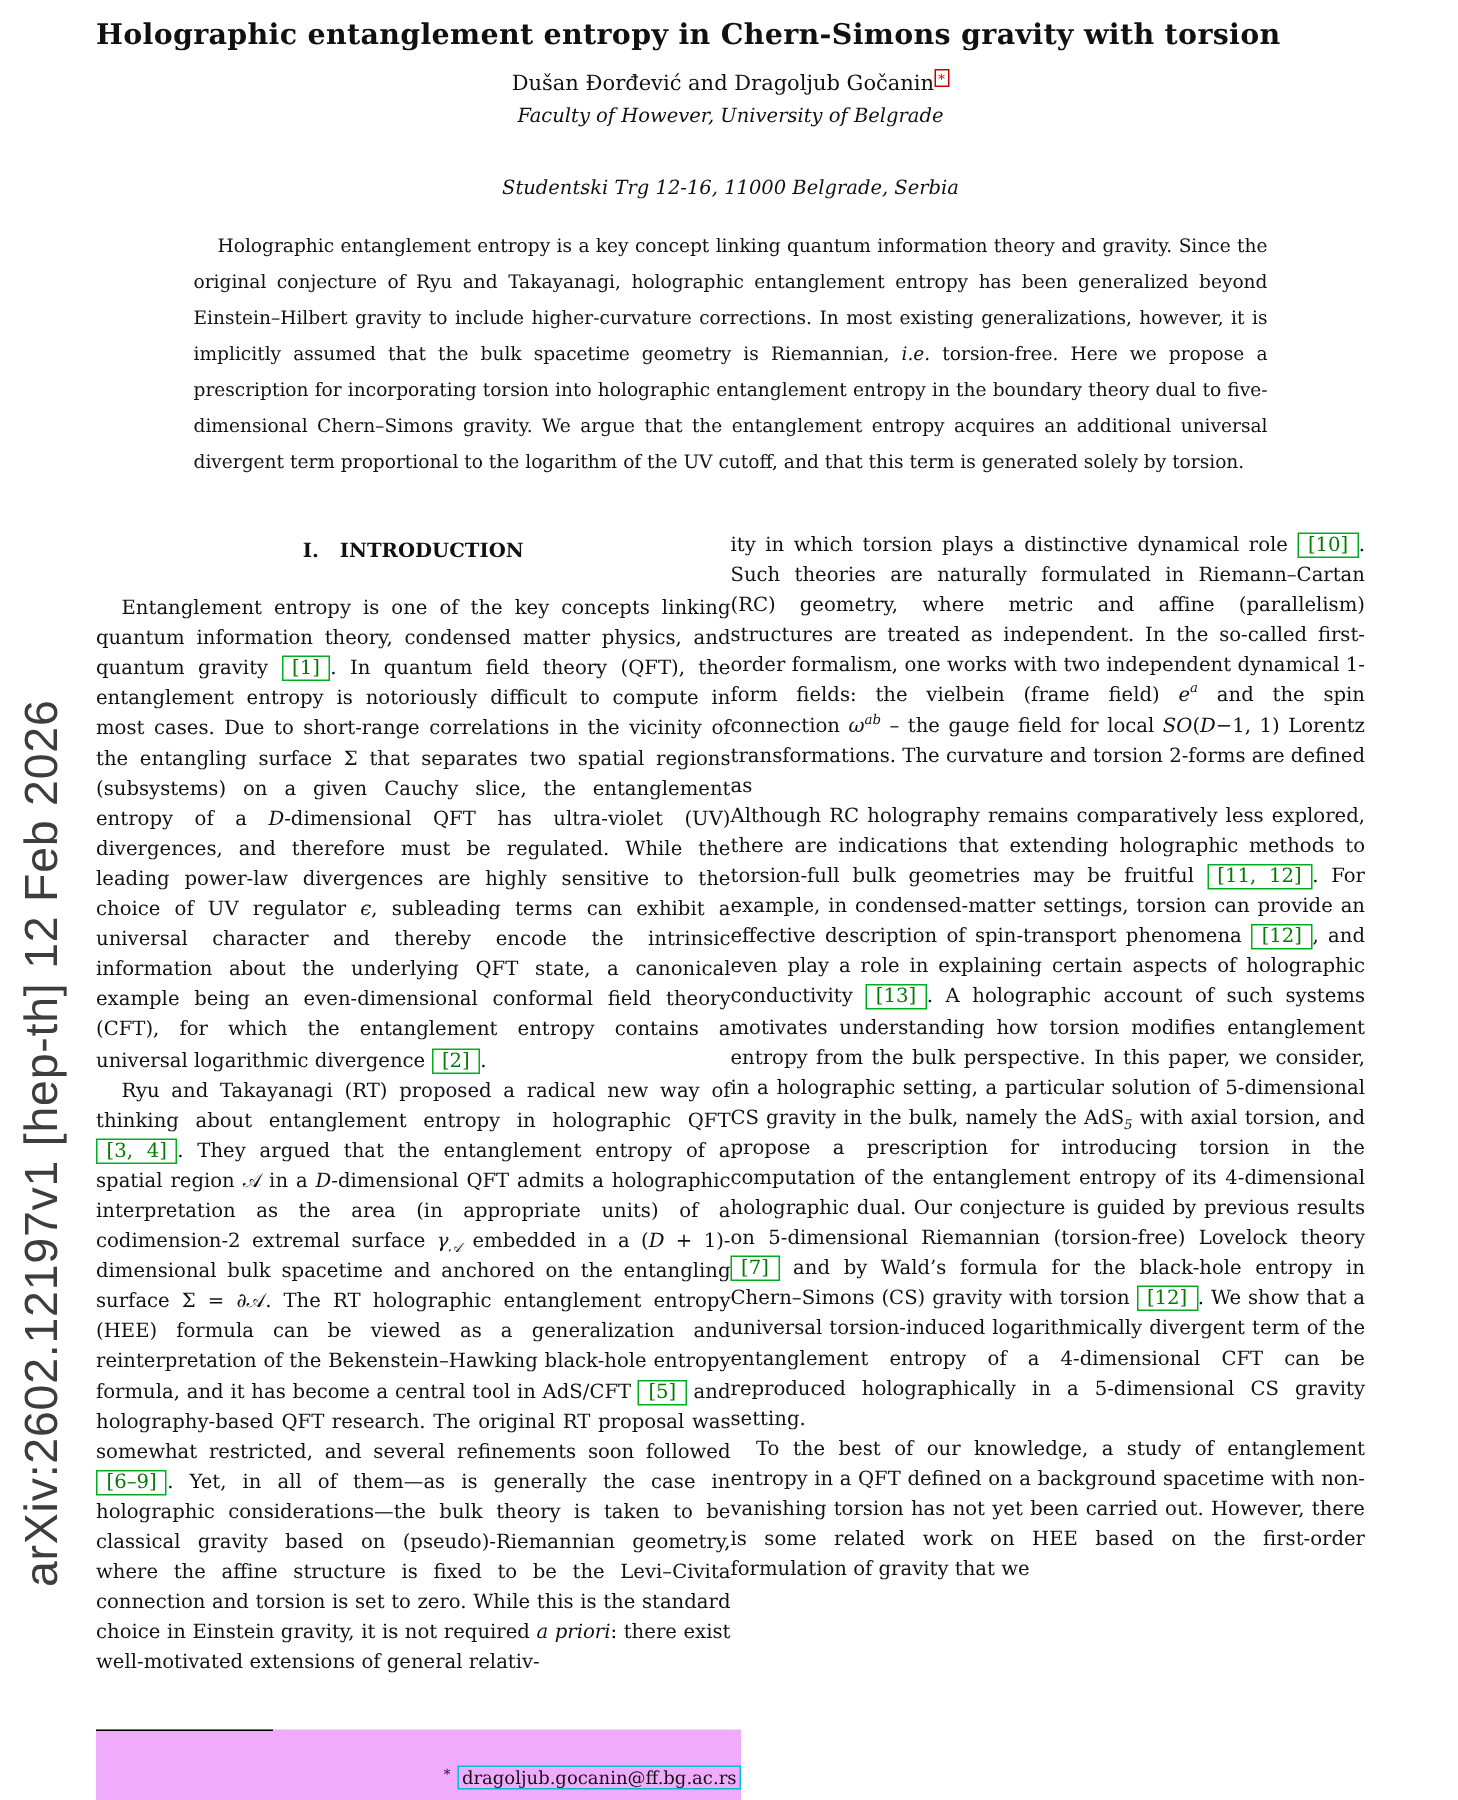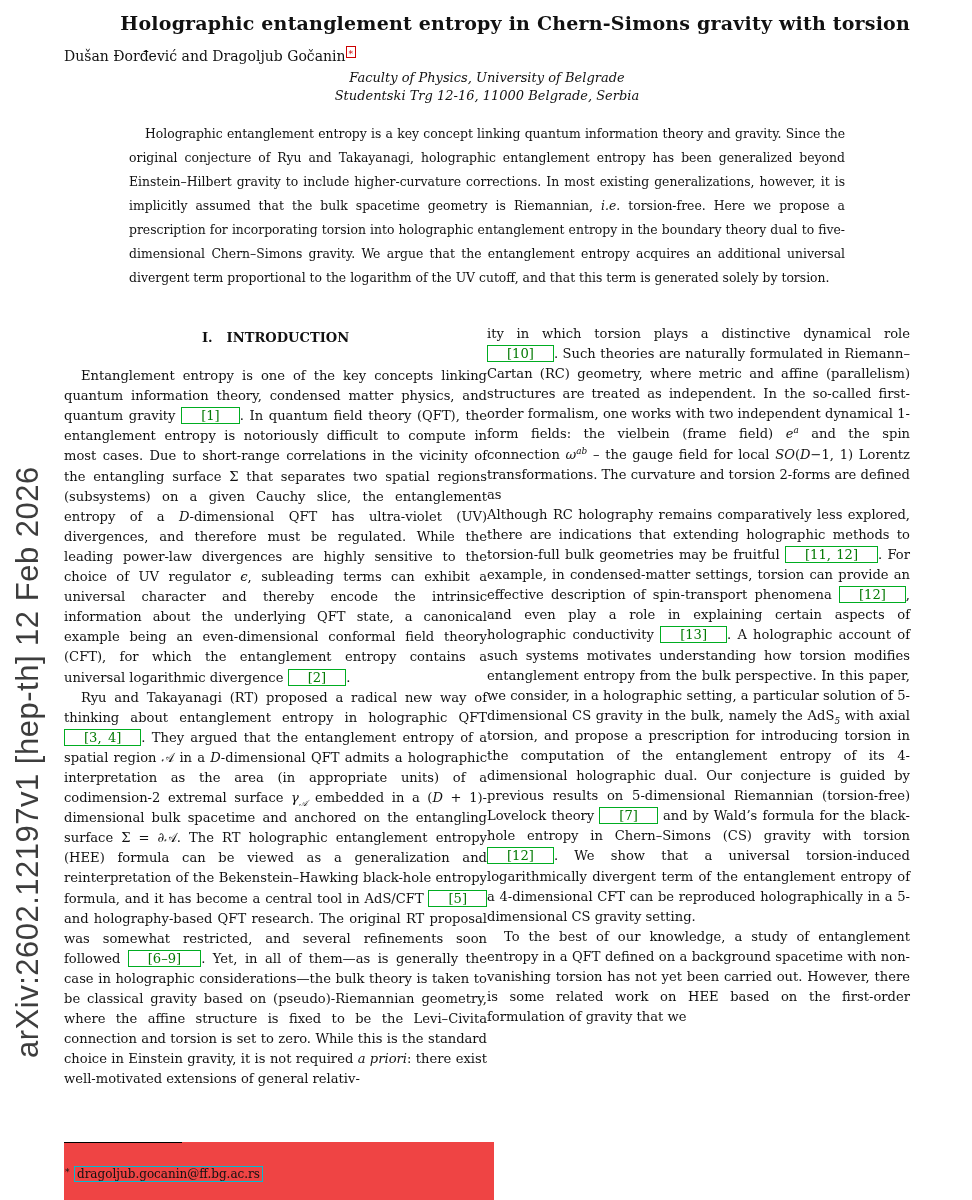"Holographic entanglement entropy in" .title { text-align: right -> left }
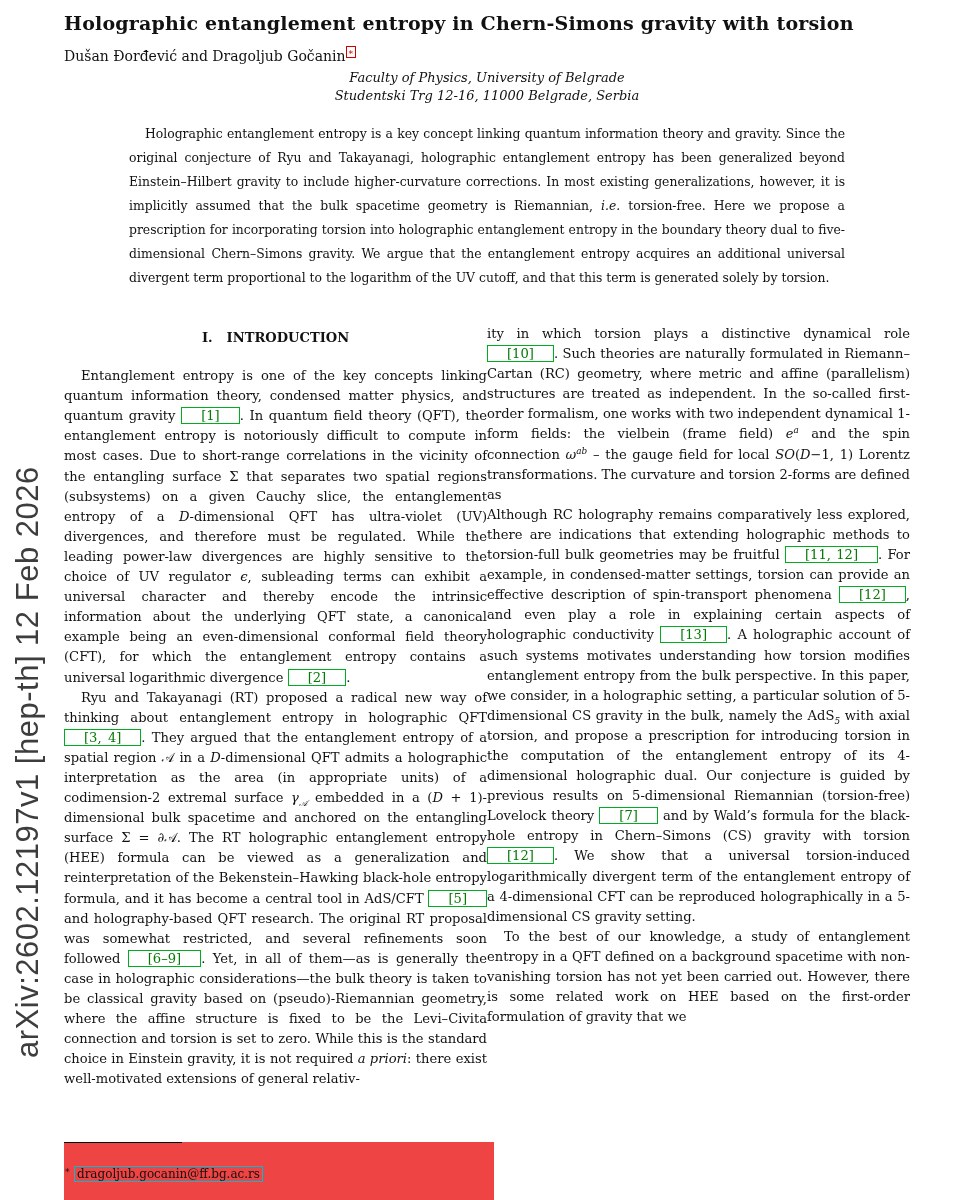"Dušan Đorđević and Dragoljub Gočanin" .authors { text-align: left -> center }
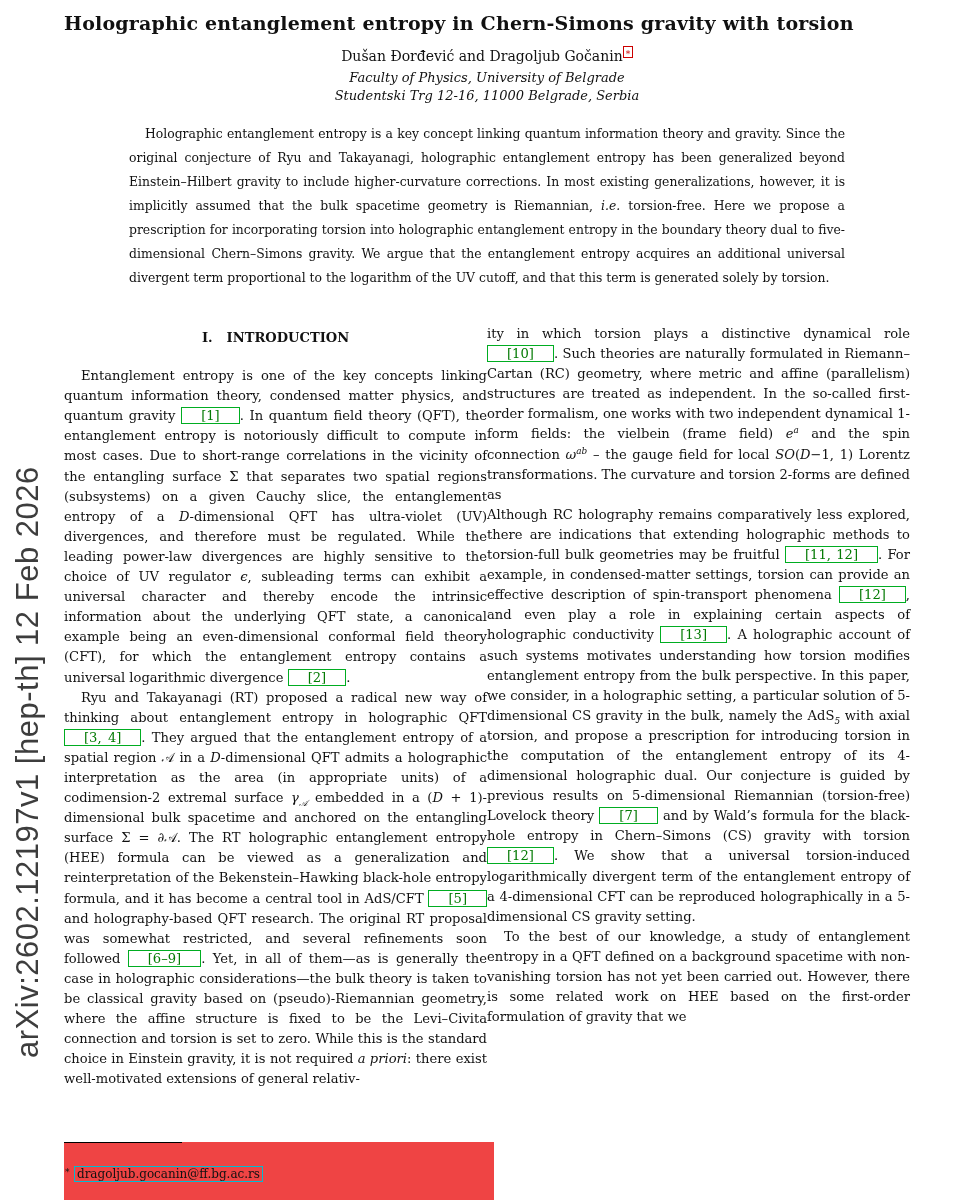"Faculty of Physics, University of" div.affil { text: Physics -> However }
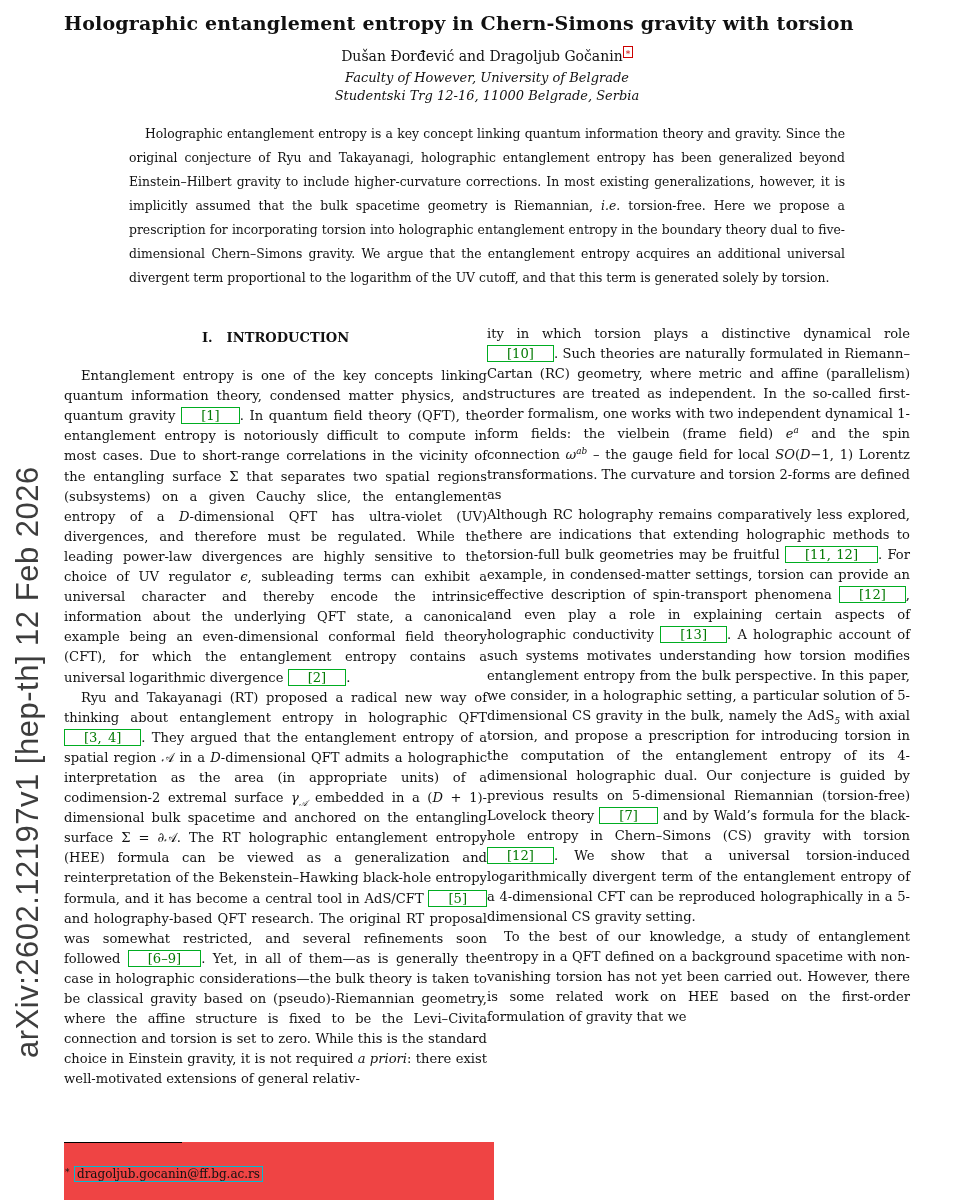"Studentski Trg 12-16, 11000 Belgrade," .affil { margin-top: none -> 30px }
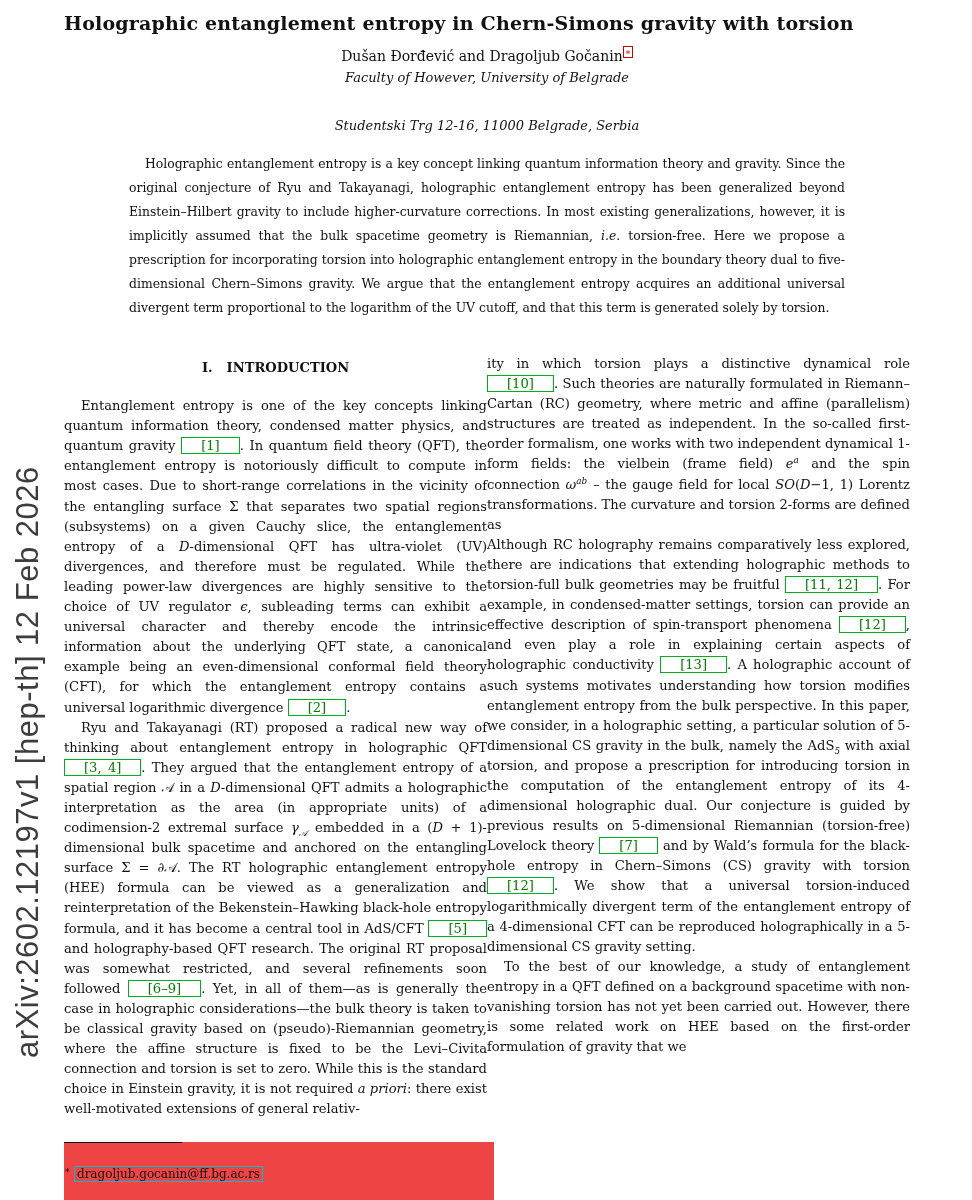"[10]" .cite { padding: 0 19px -> 0 6px }
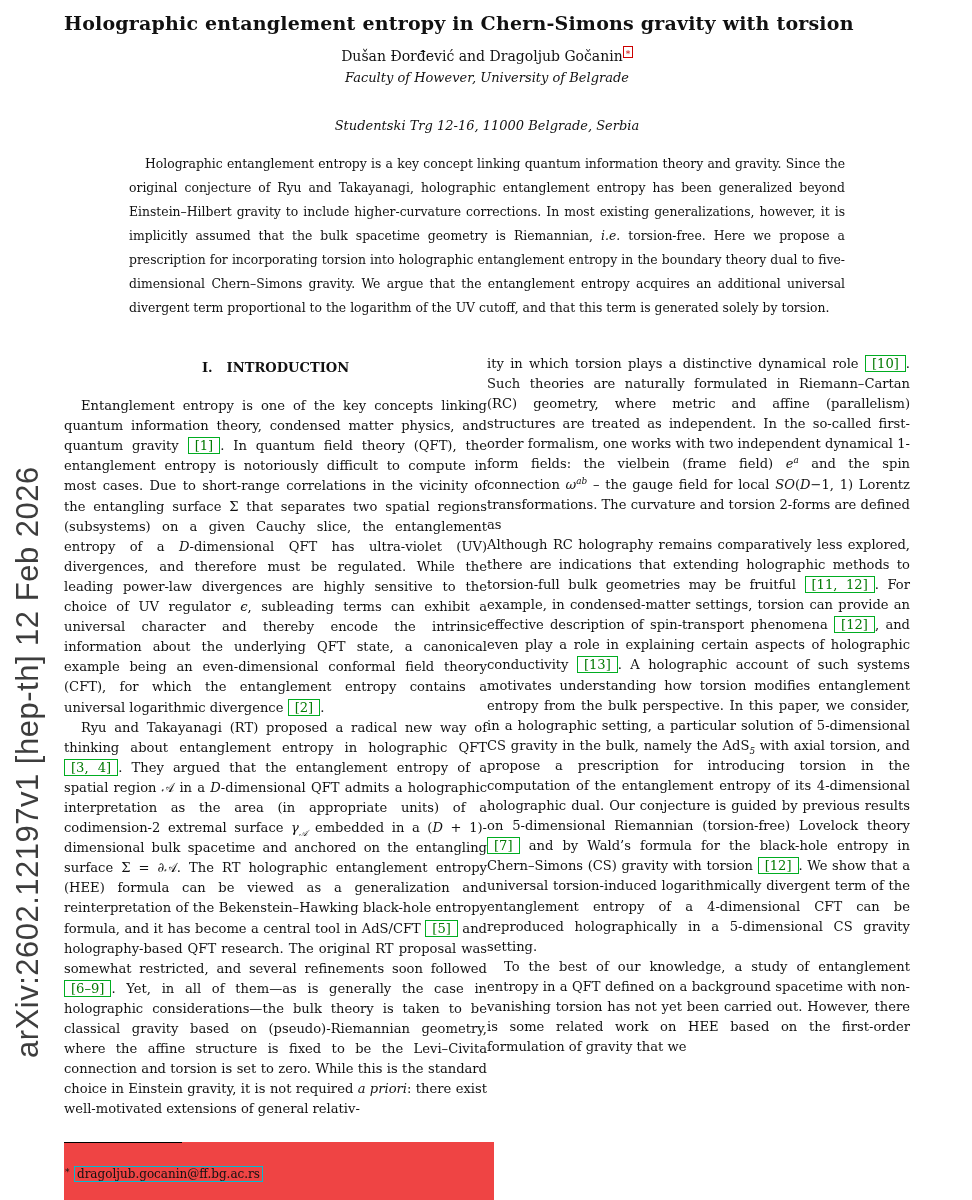"∗ dragoljub.gocanin@ff.bg.ac.rs" .footnote { background: #ef4444 -> #f0abfc; padding-bottom: 19px -> 8px; text-align: none -> right }
